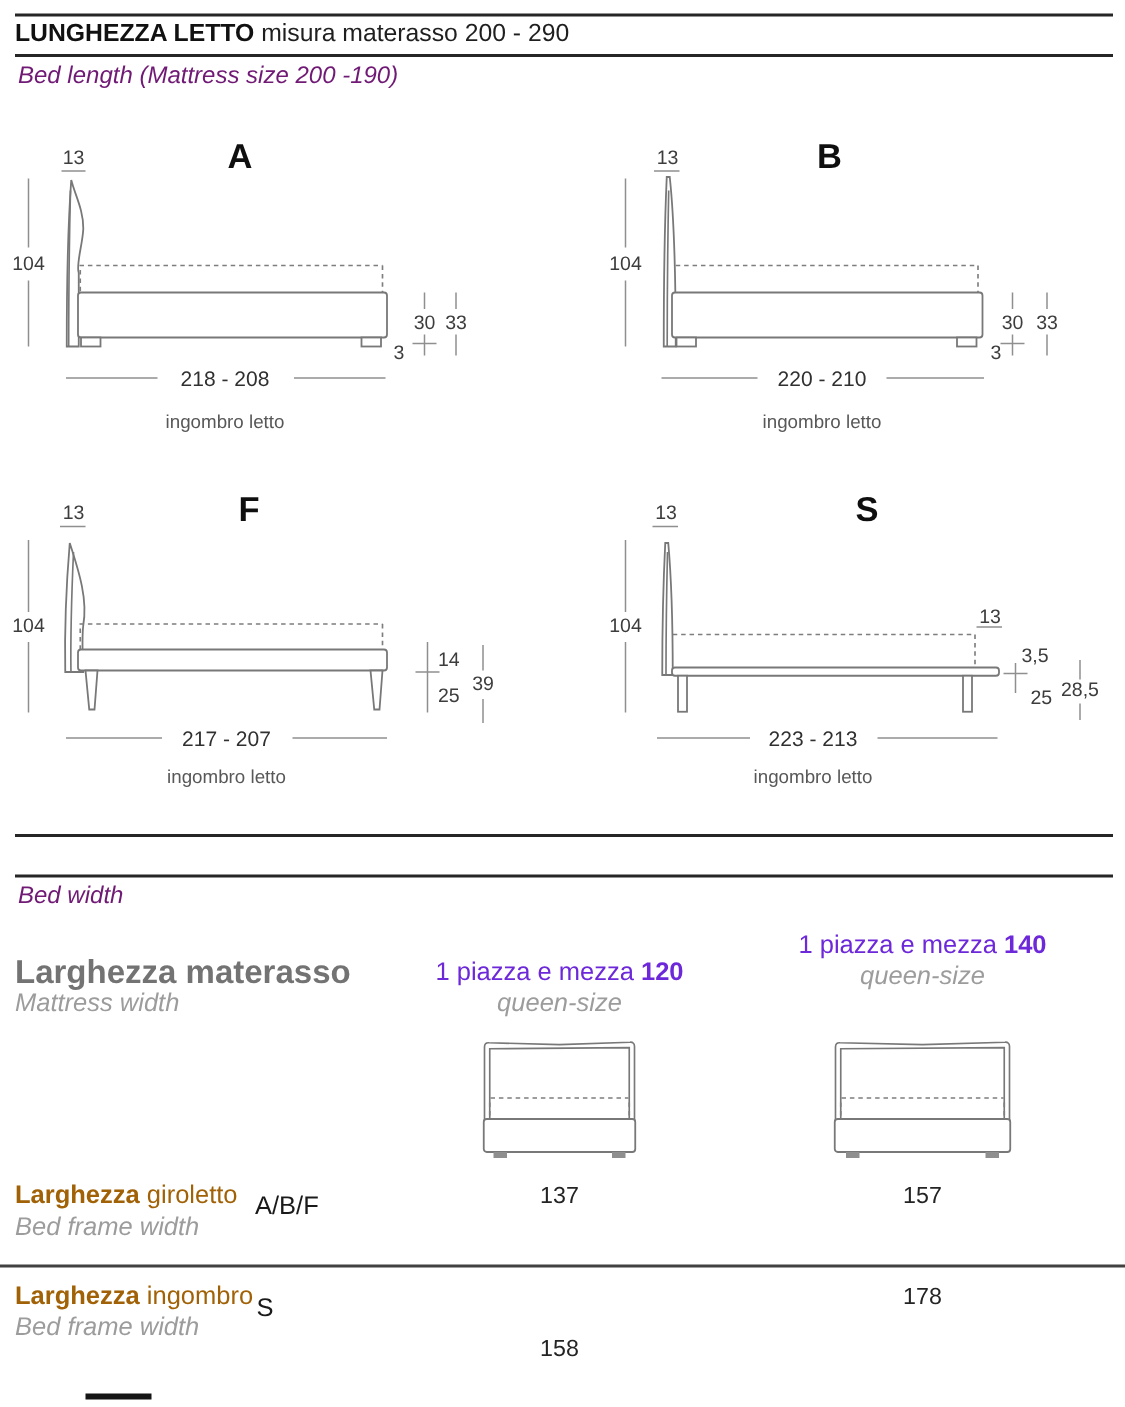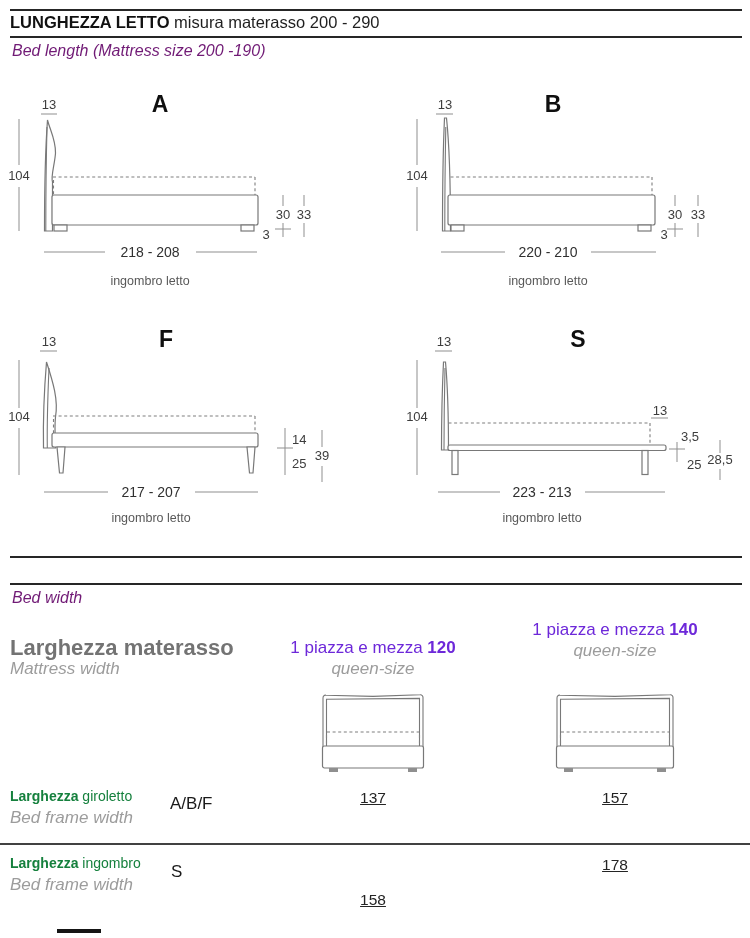"Larghezza giroletto" .lbl-line { color: #15803d -> #a16207; font-size: 14px -> 17px }
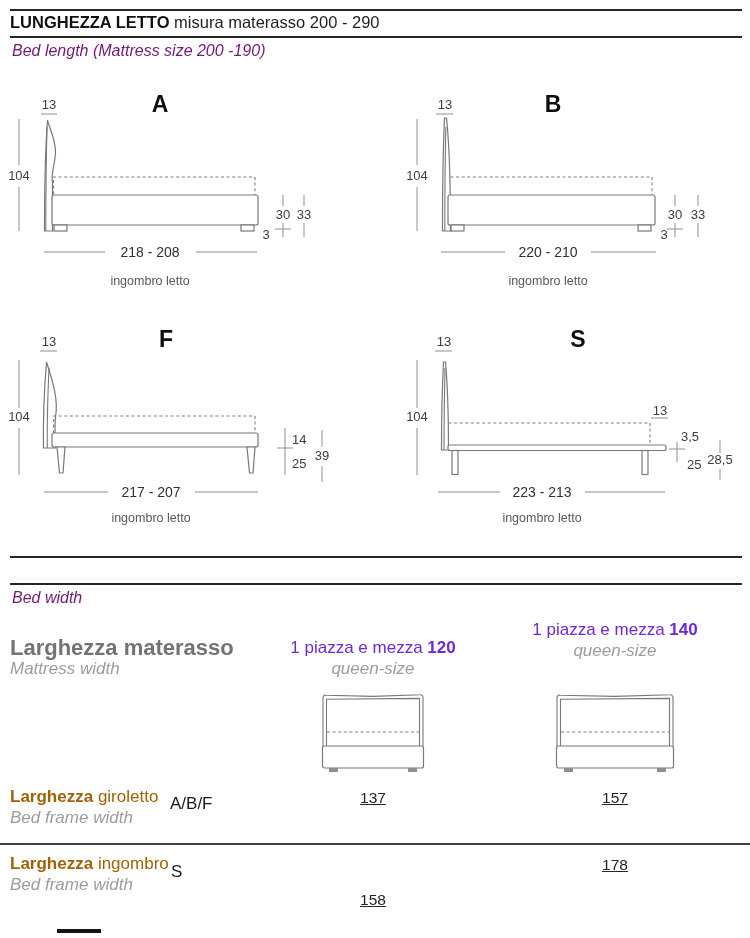"137" .val { text-decoration: underline -> none }
